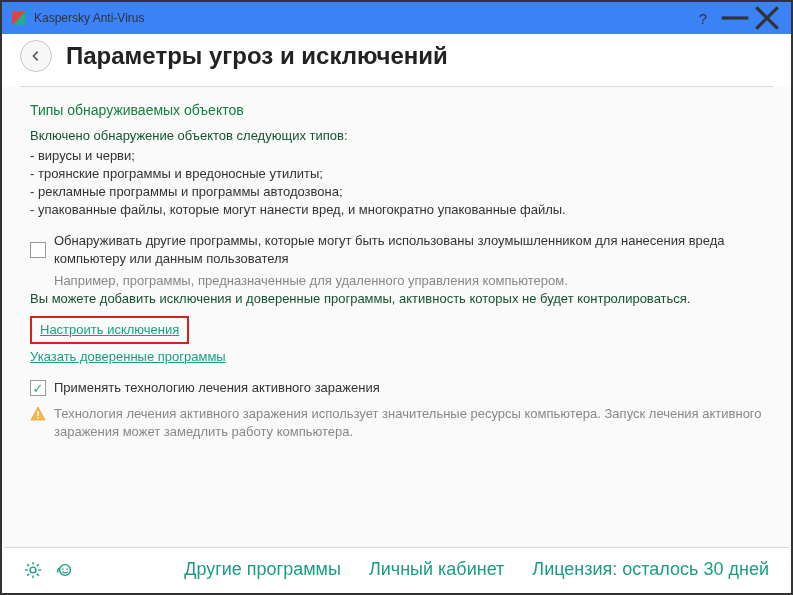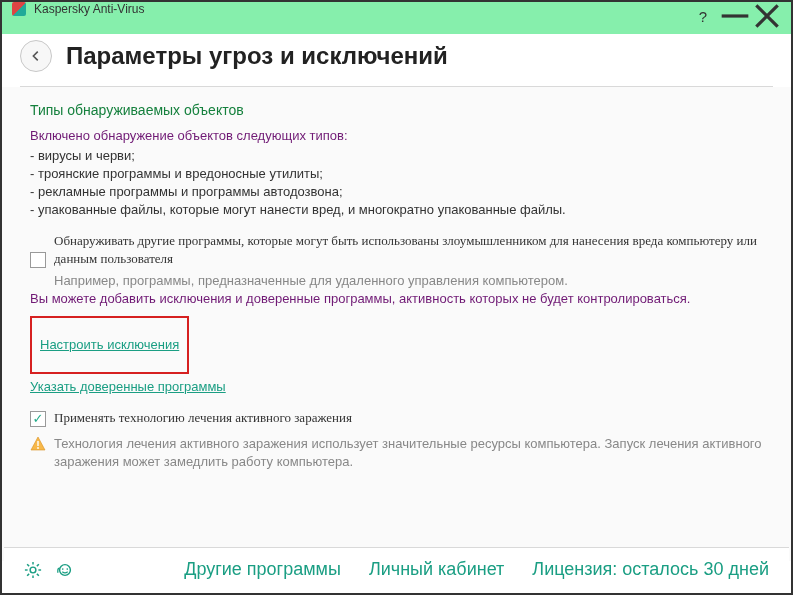"Kaspersky Anti-Virus" .titlebar { align-items: none -> center; background: #86efac -> #3b82f6 }
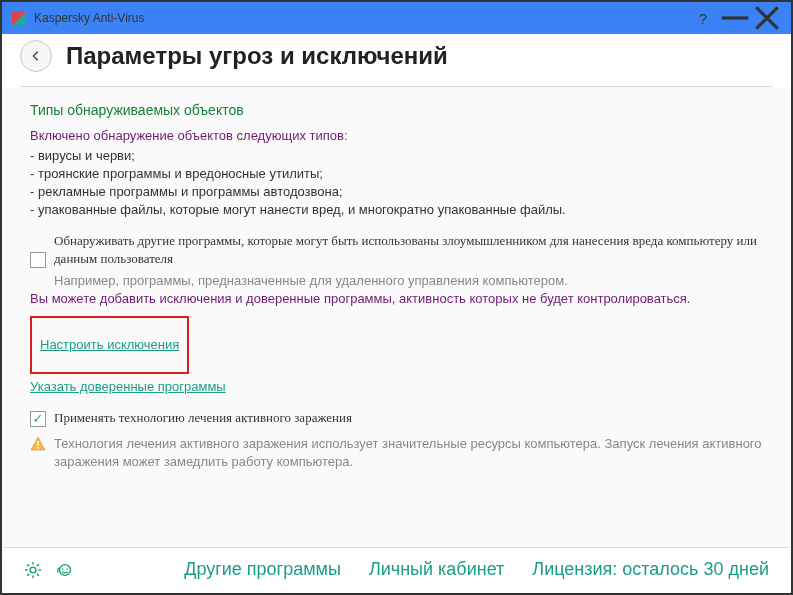"Включено обнаружение объектов следующих" .plain-text { color: #701a75 -> #14532d }
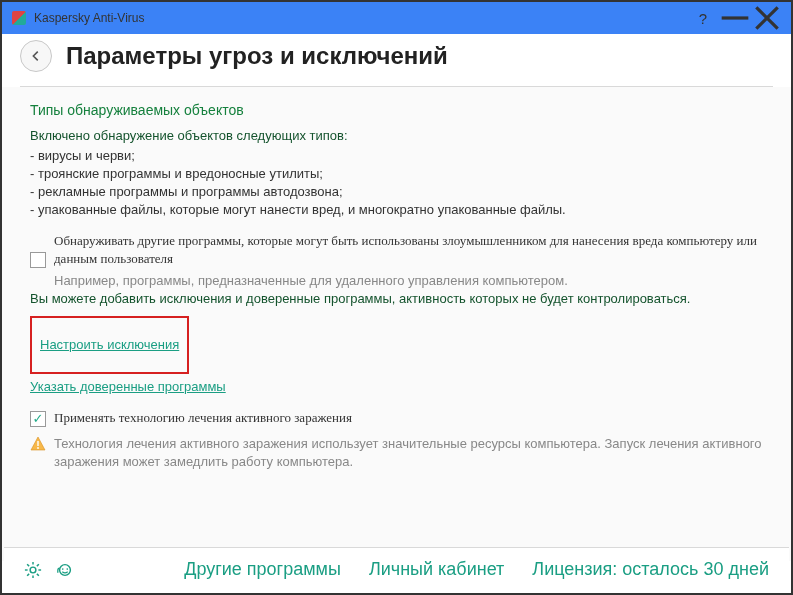"Обнаруживать другие программы, которые" .checkbox-row { align-items: flex-end -> center; font-family: Liberation Serif, serif -> none }
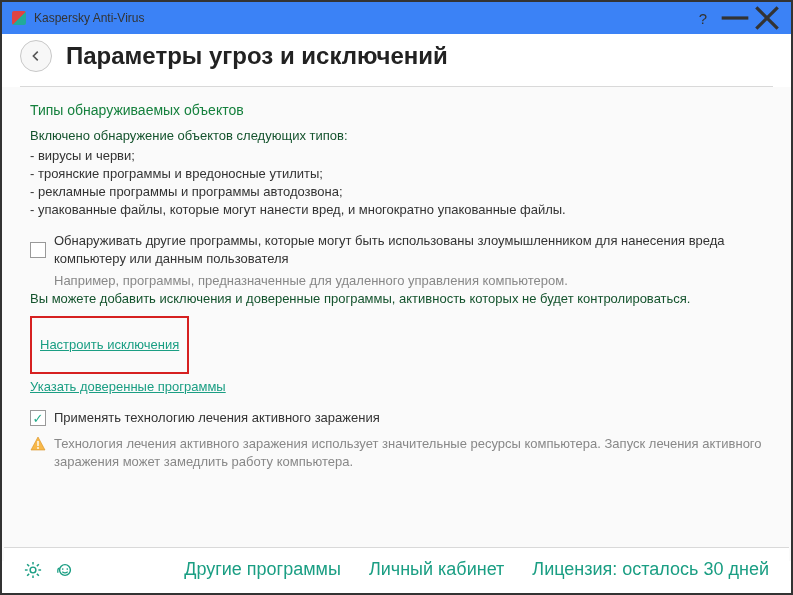"Настроить исключения" .link.highlighted { padding: 18px 8px -> 3px 8px }
